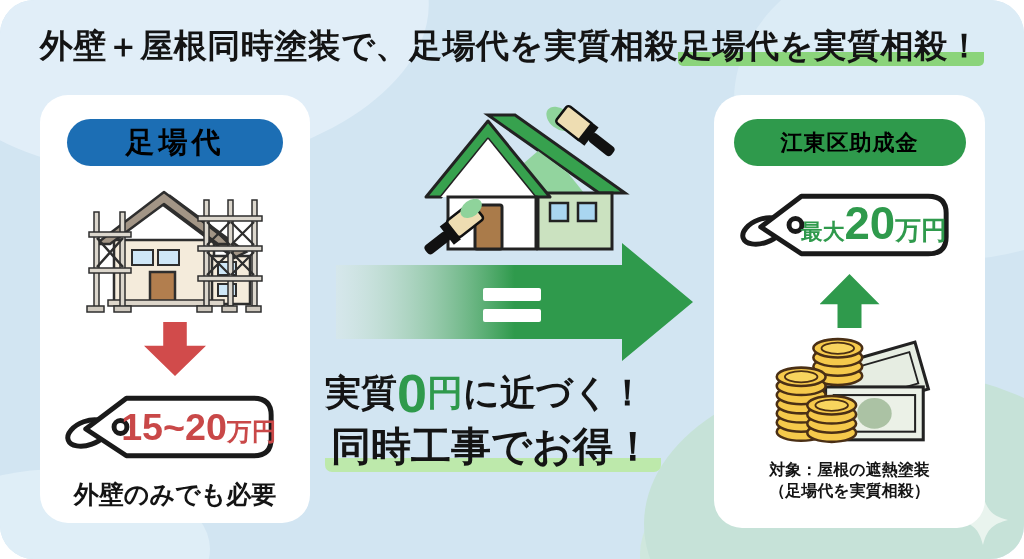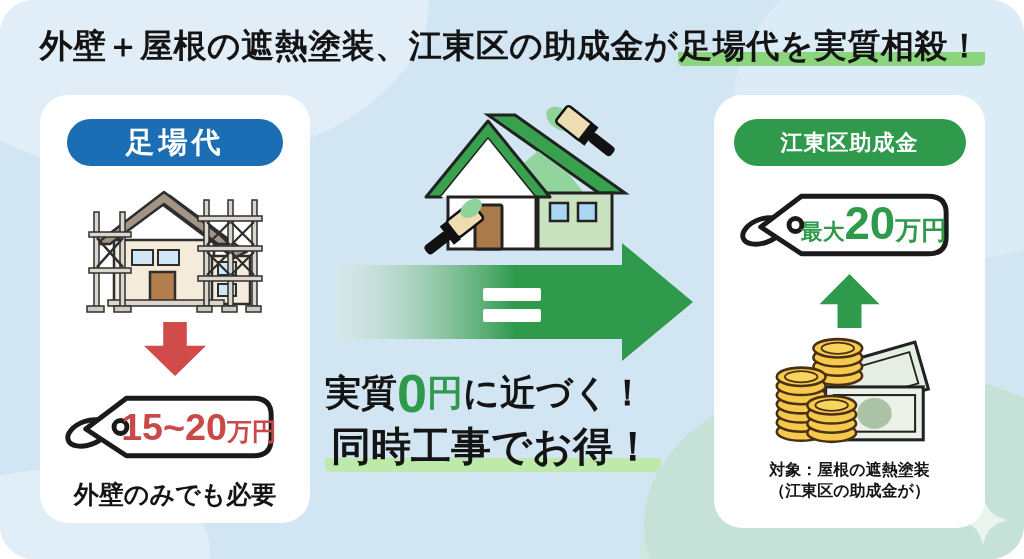"外壁＋屋根の遮熱塗装、江東区の助成金が" span { text: の遮熱塗装、江東区の助成金が -> 同時塗装で、足場代を実質相殺 }
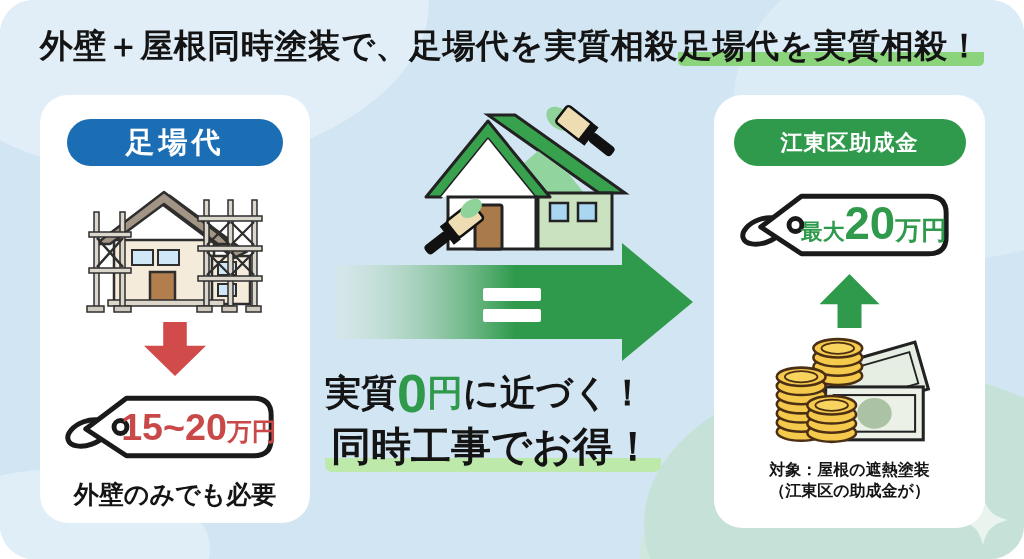"足場代" .badge { color: #ffffff -> #000000 }
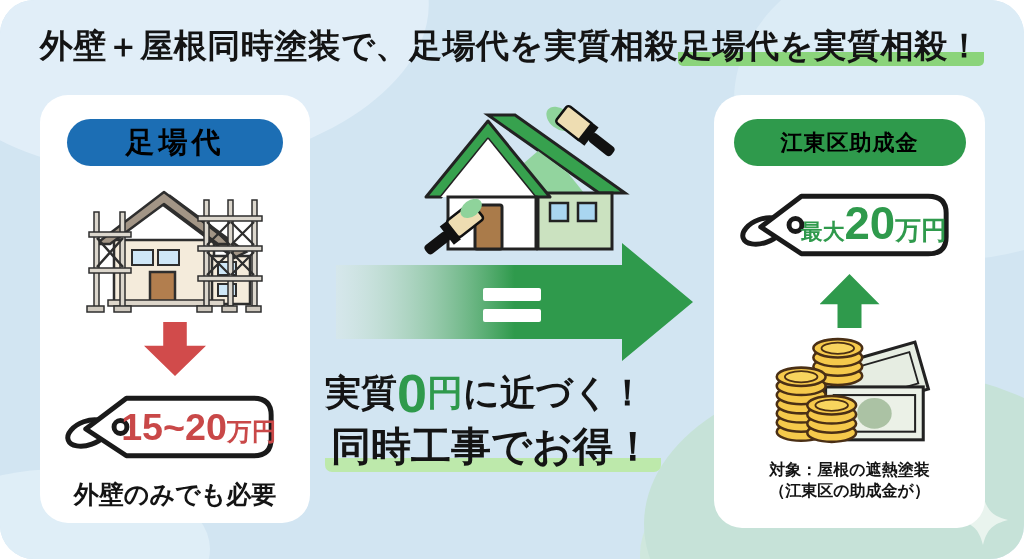"（江東区の助成金が）" div { text: 江東区の助成金が -> 足場代を実質相殺 }
